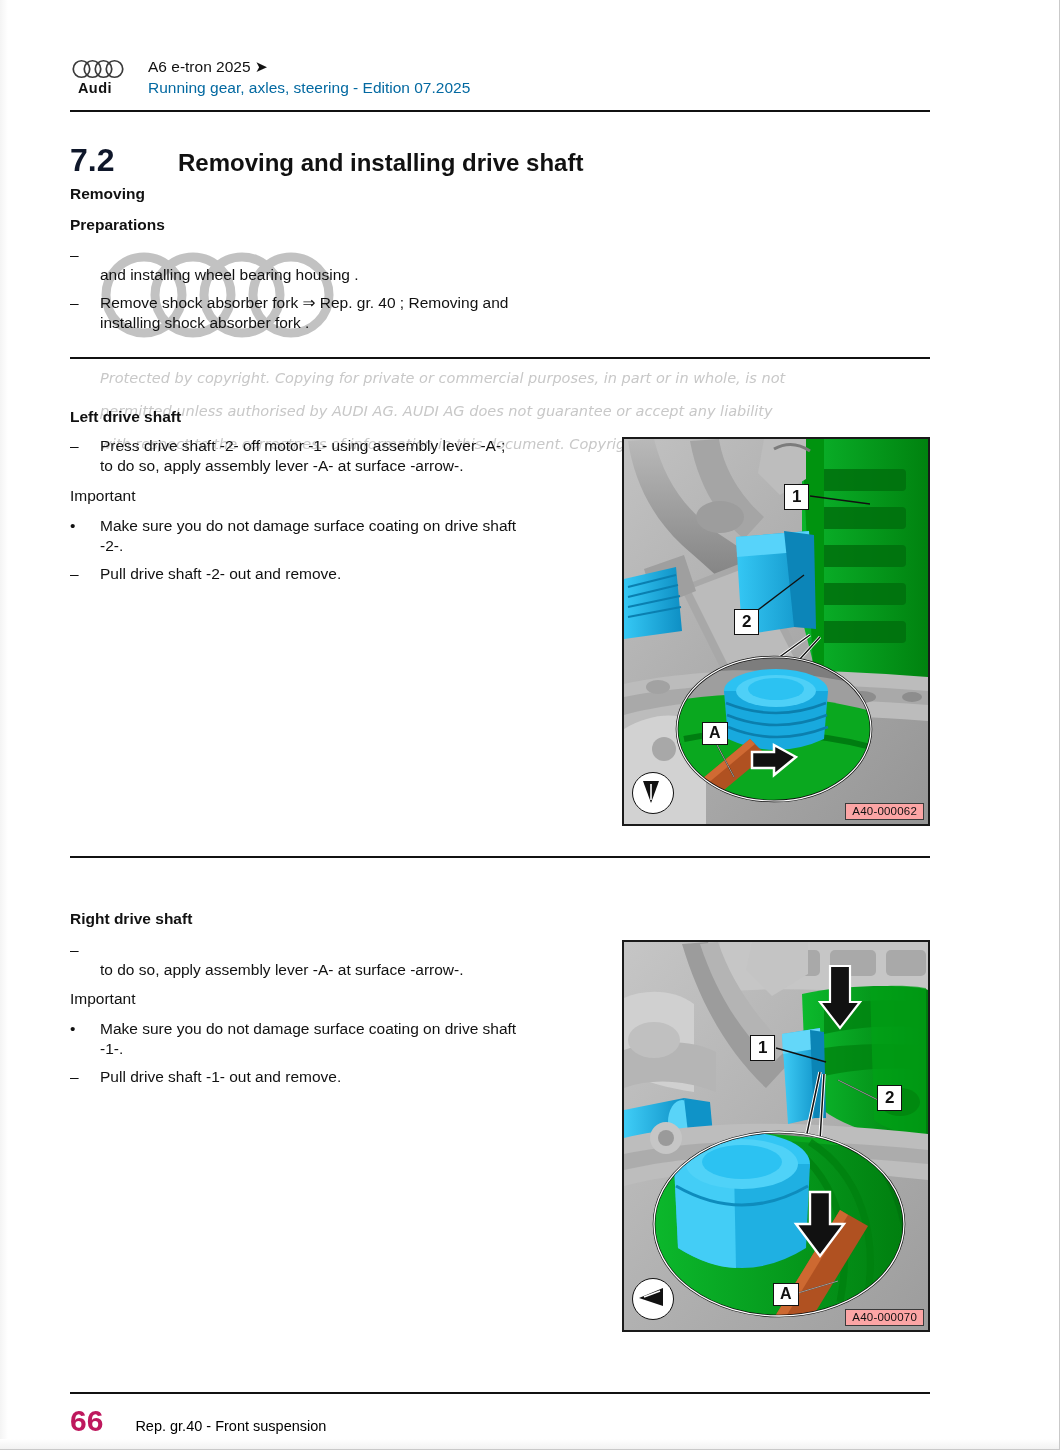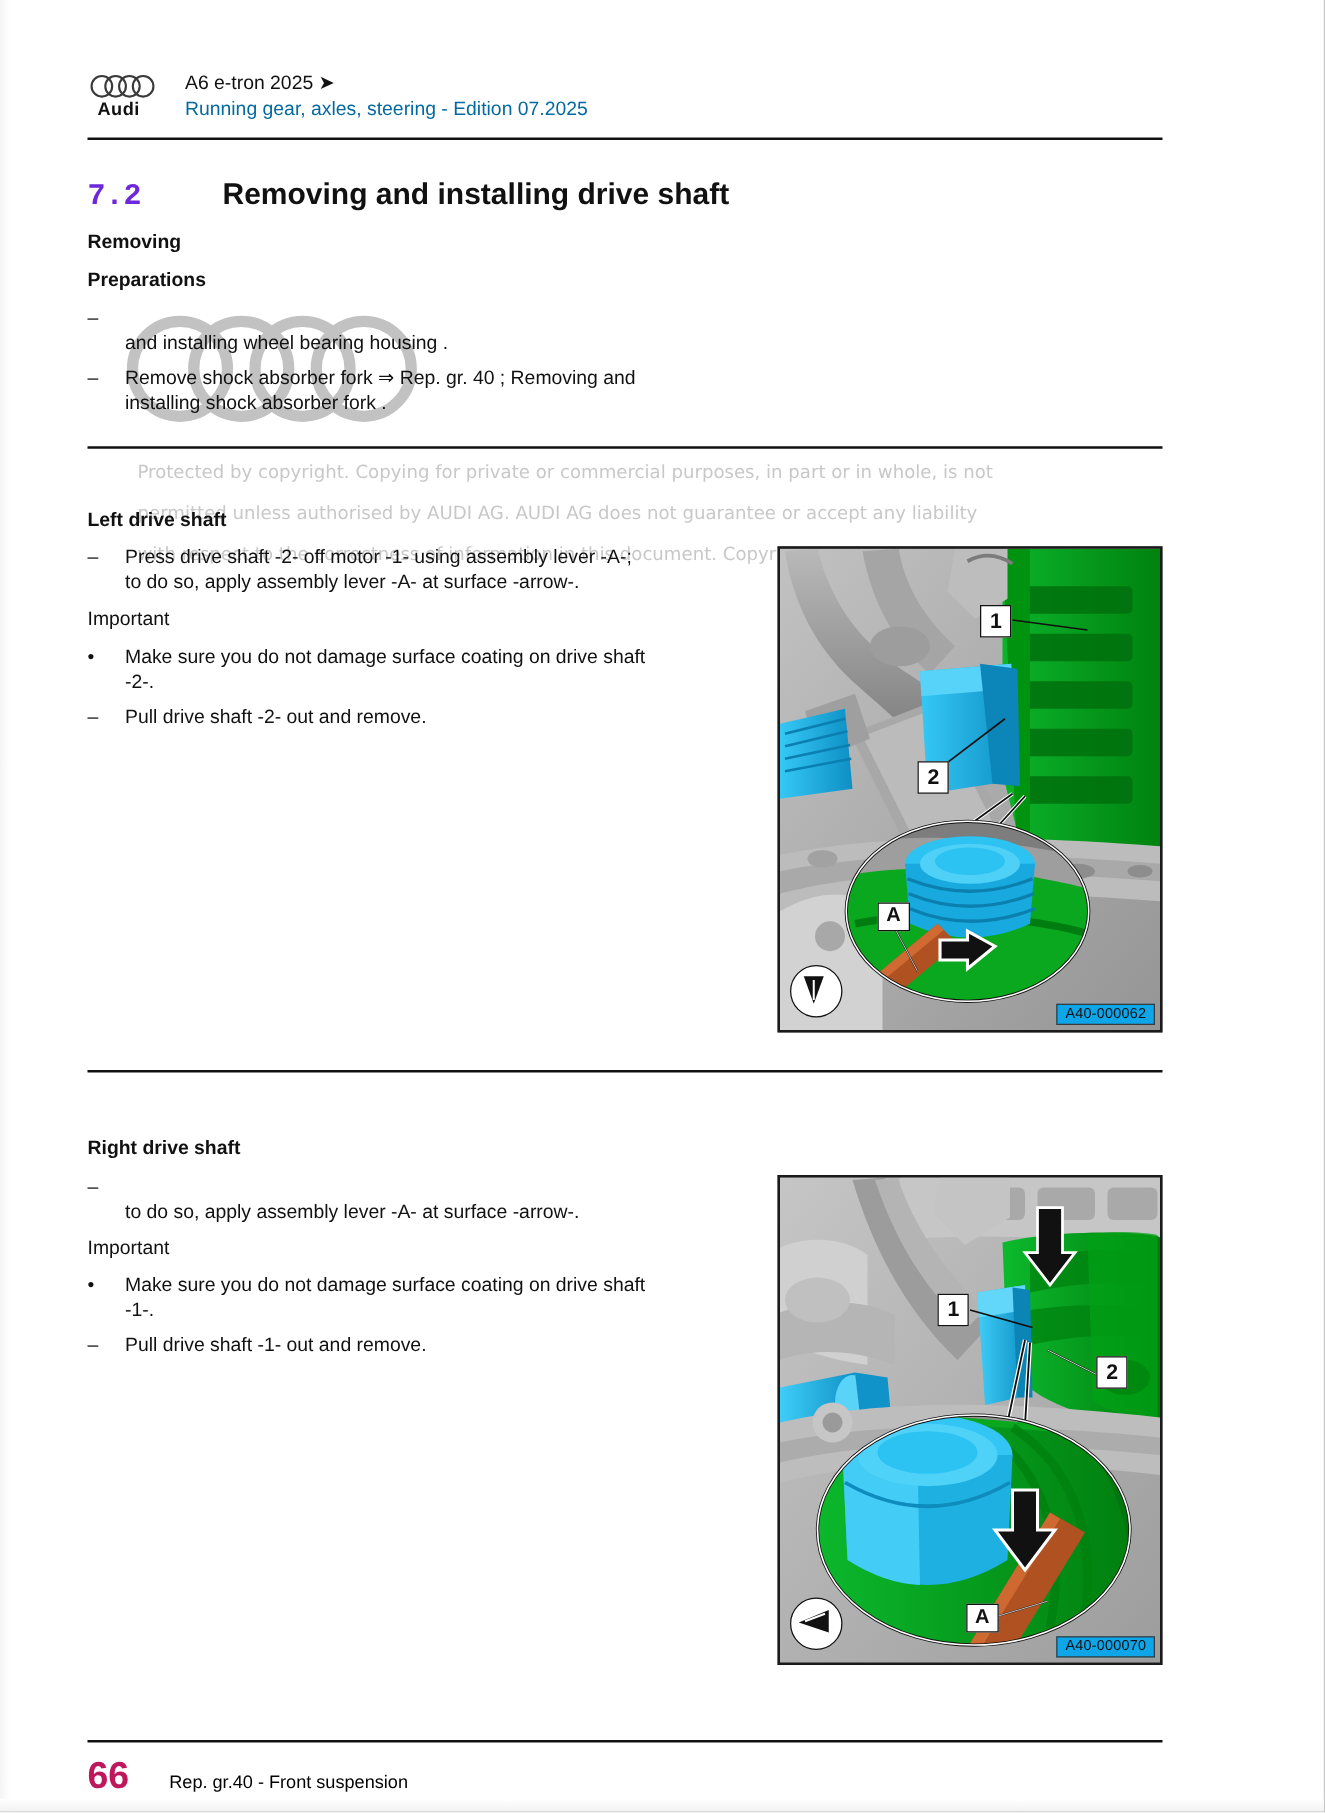"7.2" .section-num { color: #6d28d9 -> #0f172a; font-family: Liberation Mono, monospace -> none; font-size: 24px -> 32px }
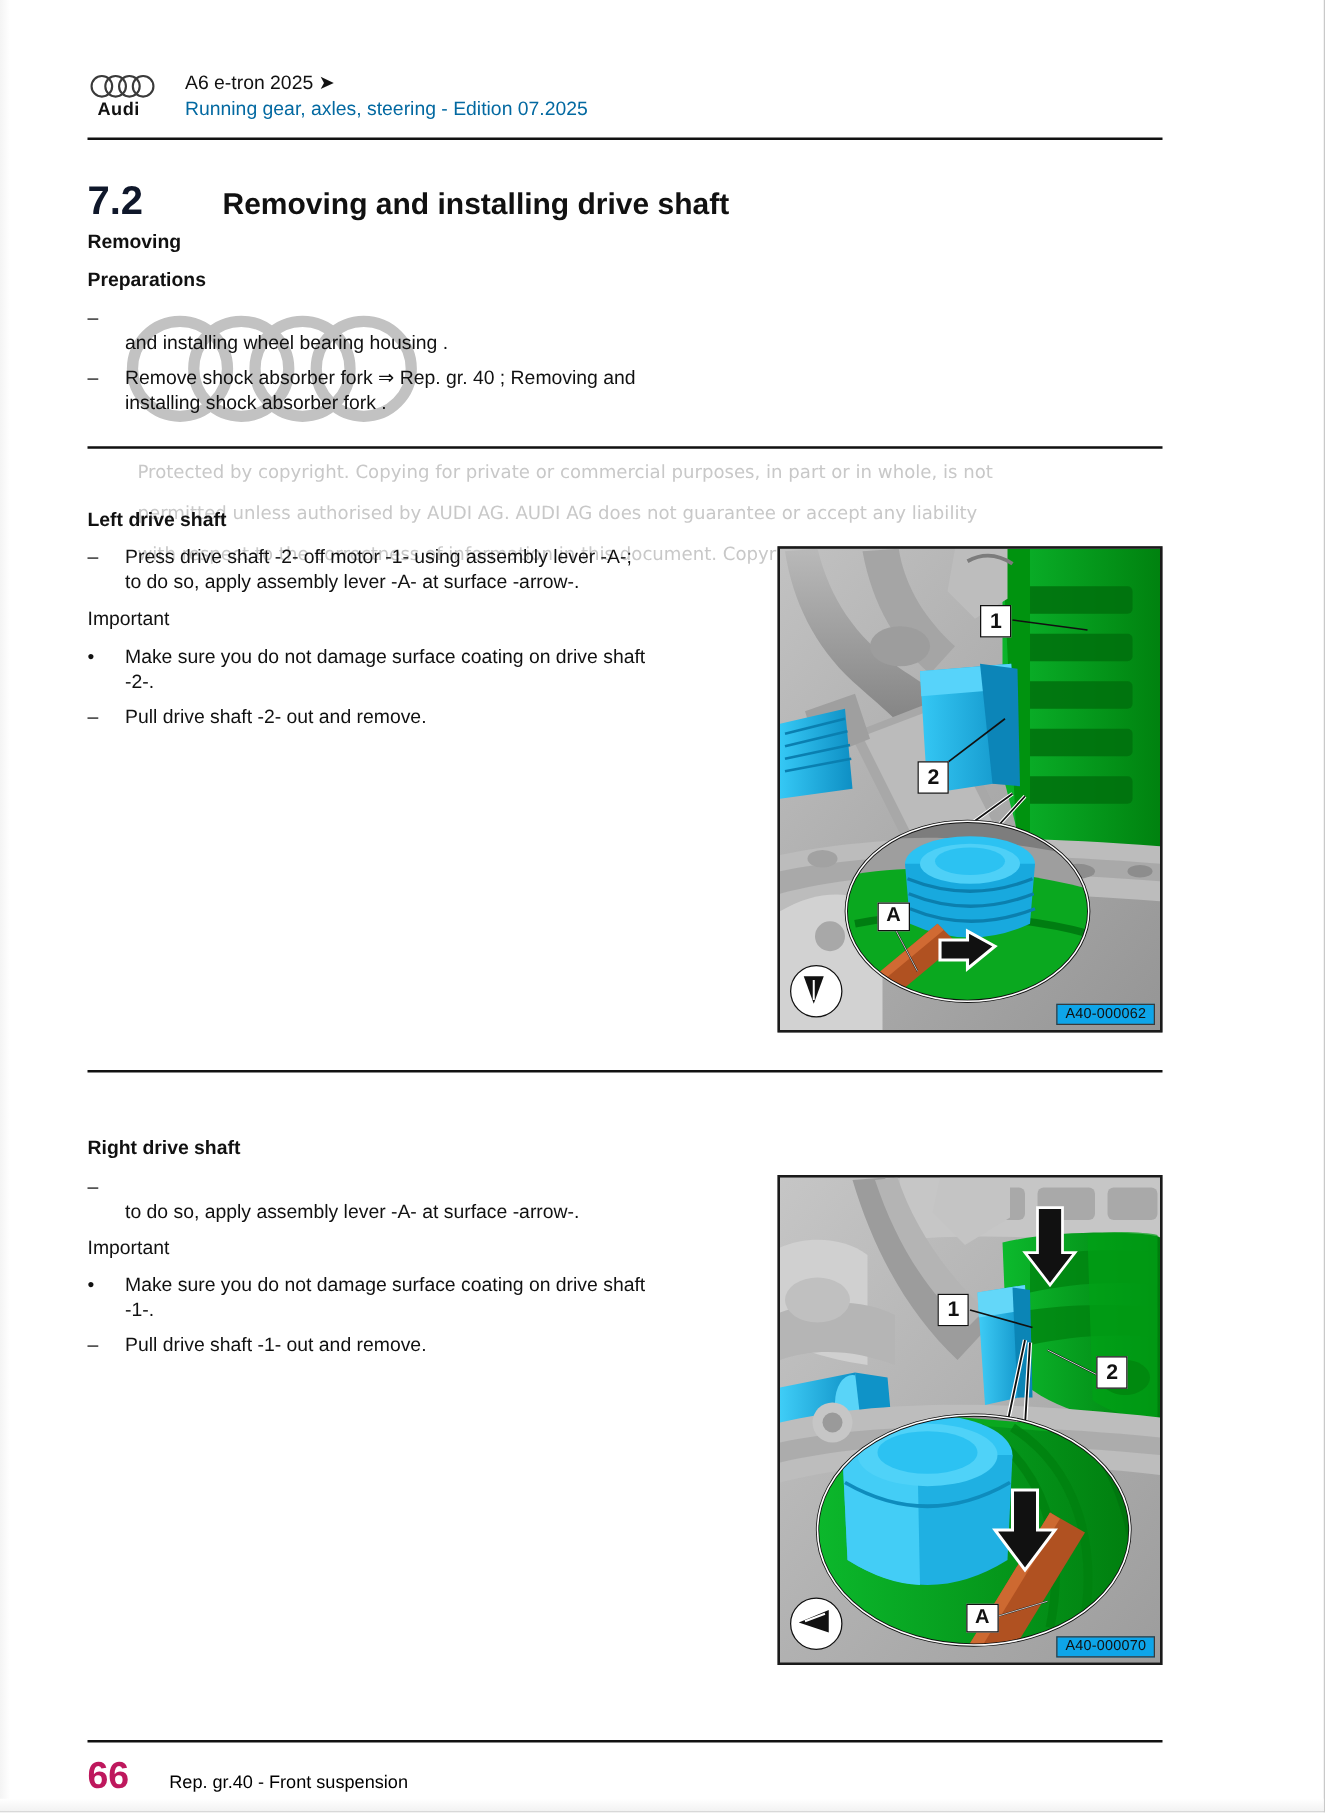"Protected by copyright. Copying for" .copyright-block { font-style: none -> italic; left: 110px -> 100px }
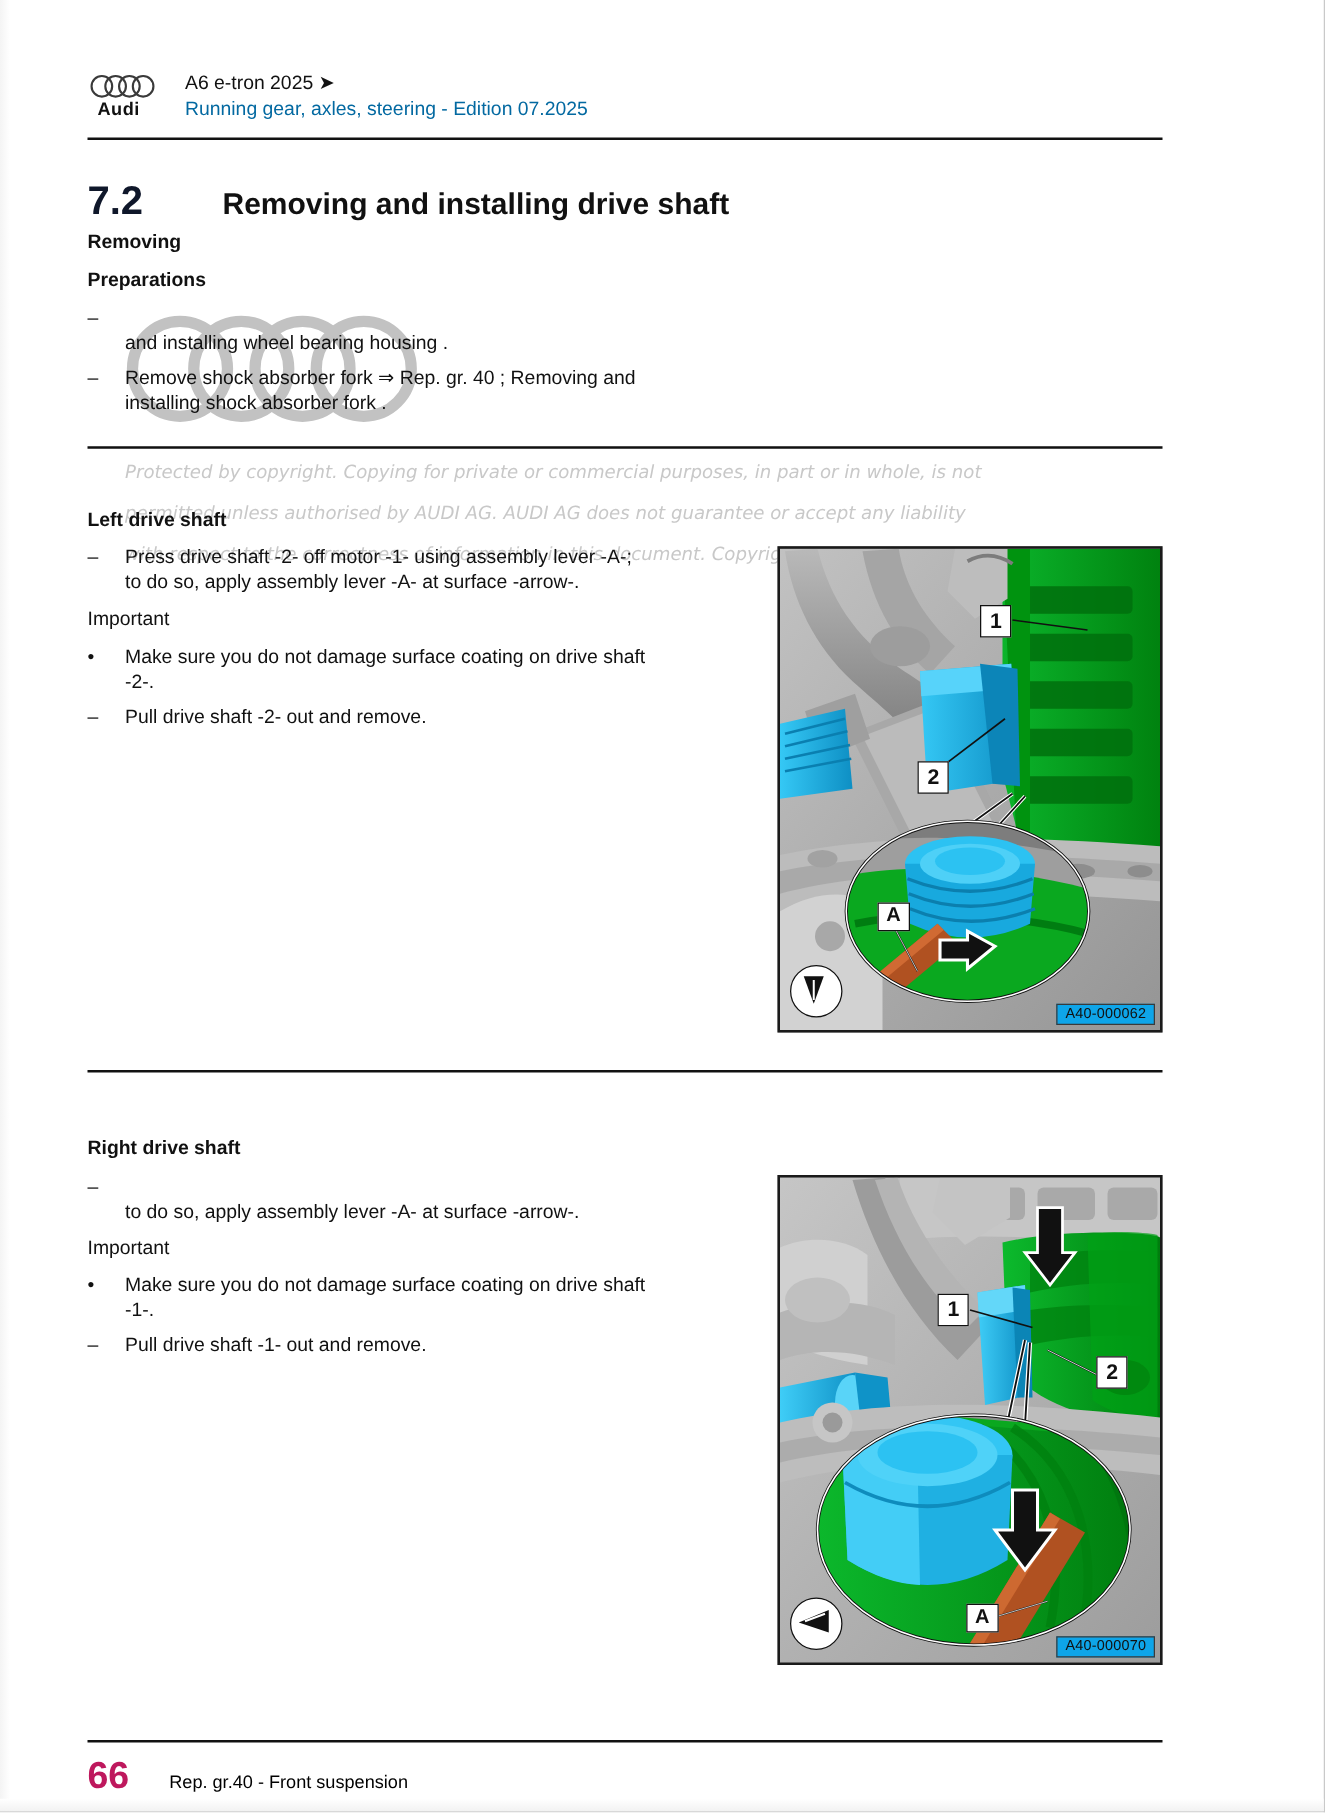"A40-000062" .fig-caption { background: #0ea5e9 -> #fca5a5 }
